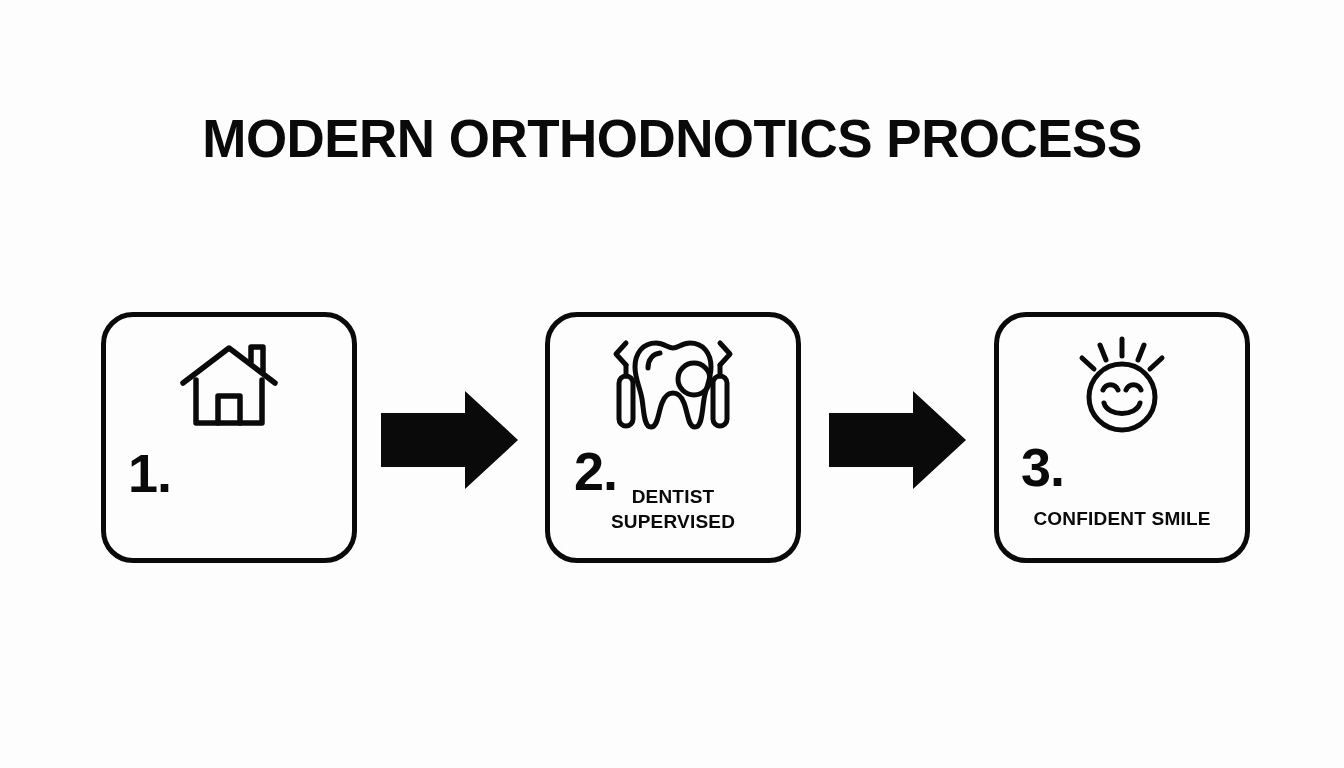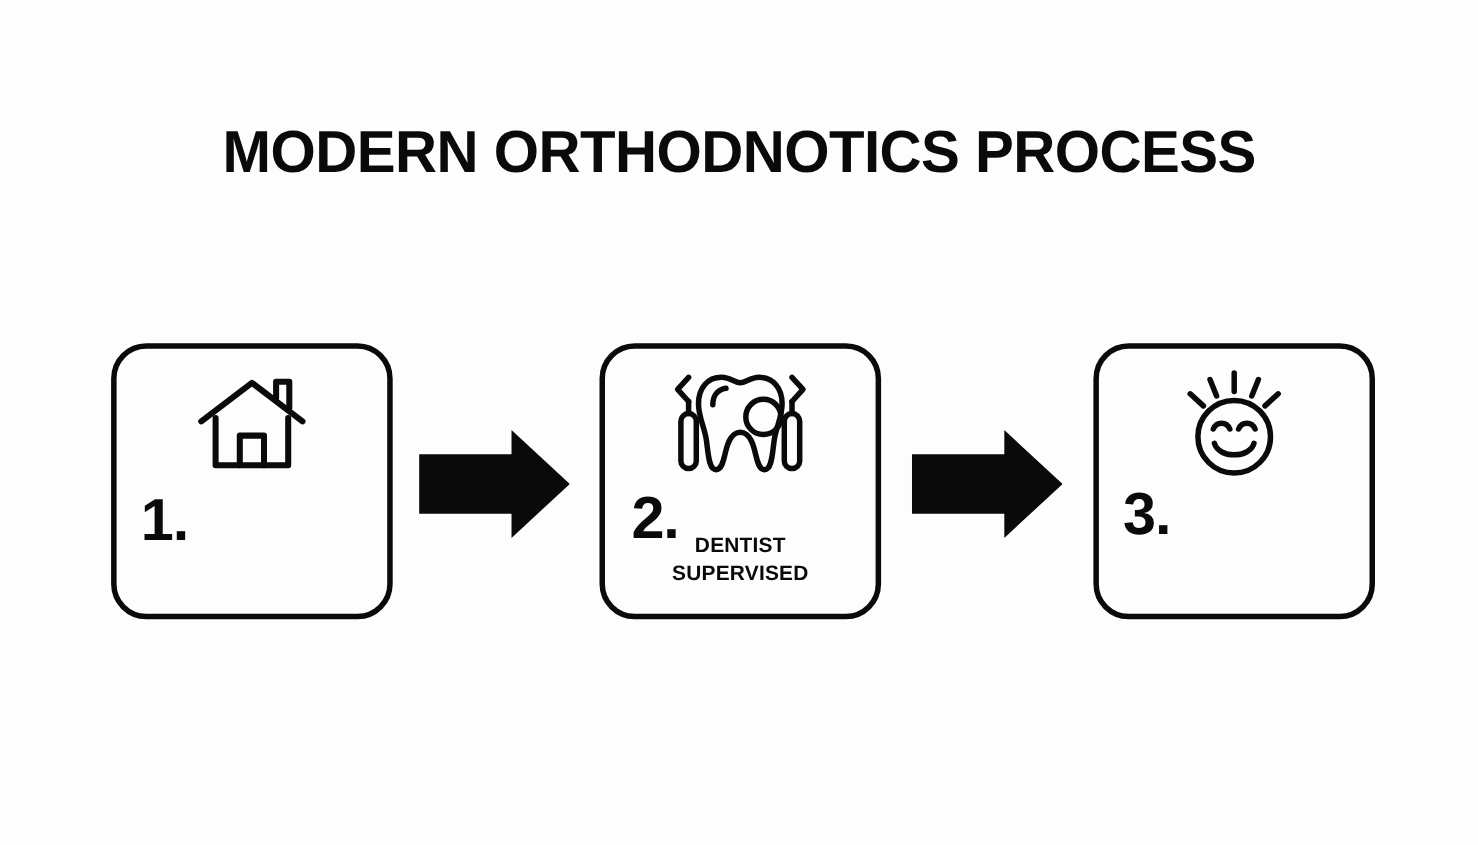"CONFIDENT SMILE" span.label { html: none -> <span>CONFIDENT SMILE</span> }
